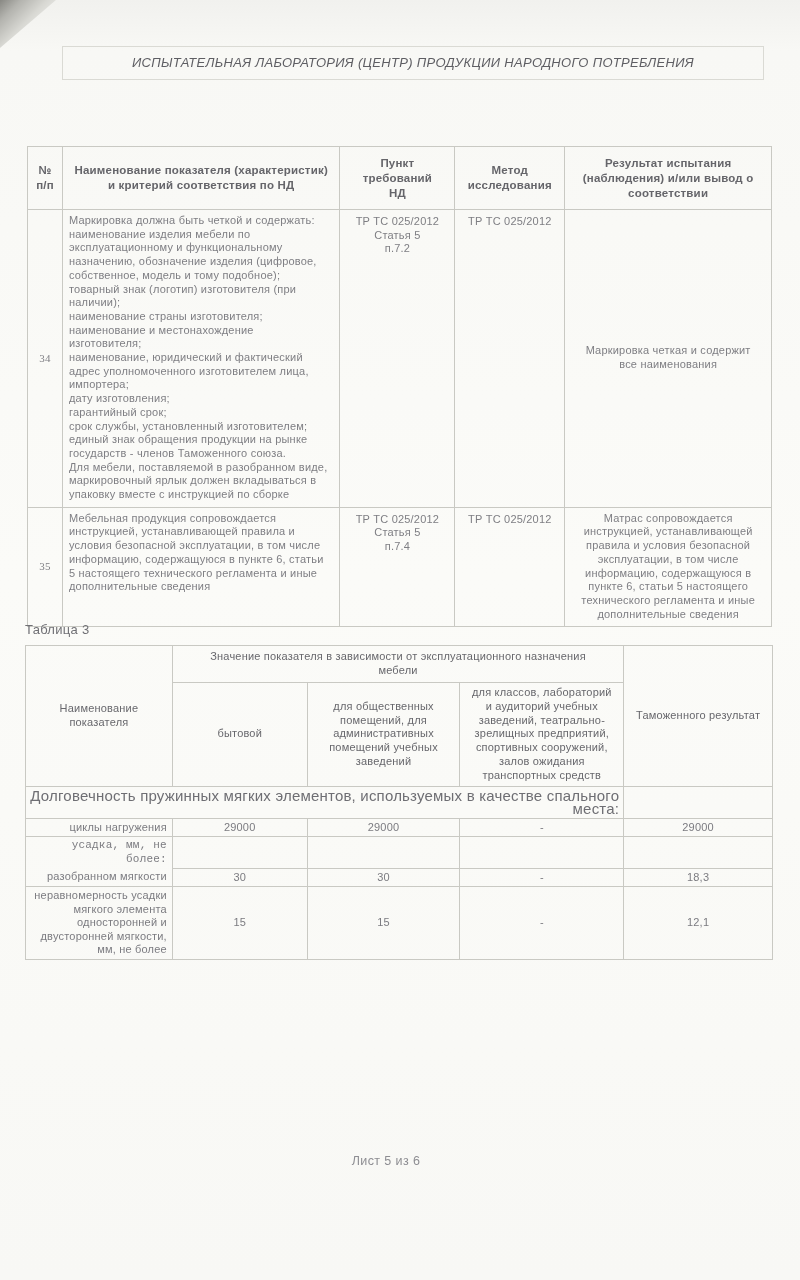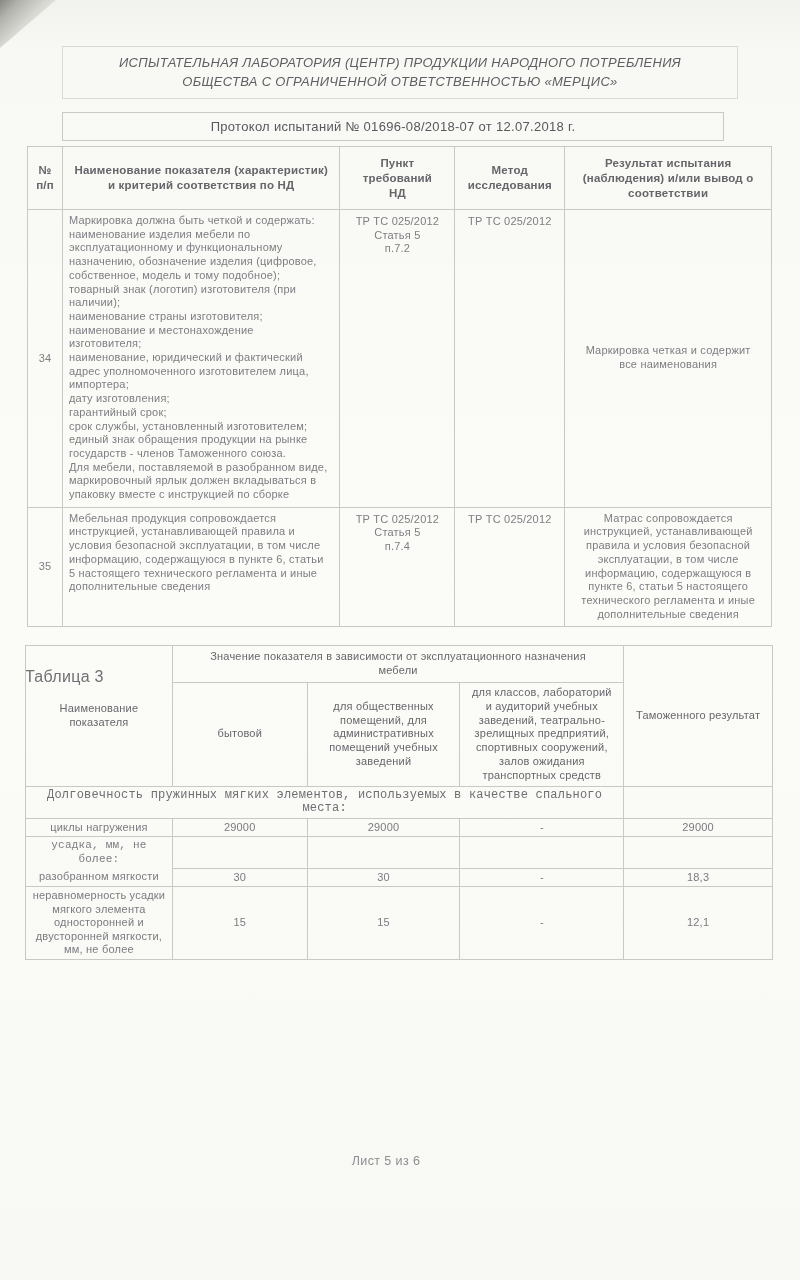"ИСПЫТАТЕЛЬНАЯ ЛАБОРАТОРИЯ (ЦЕНТР)" .org-box { padding: 6px 7px 7px -> 6px 20px 7px }
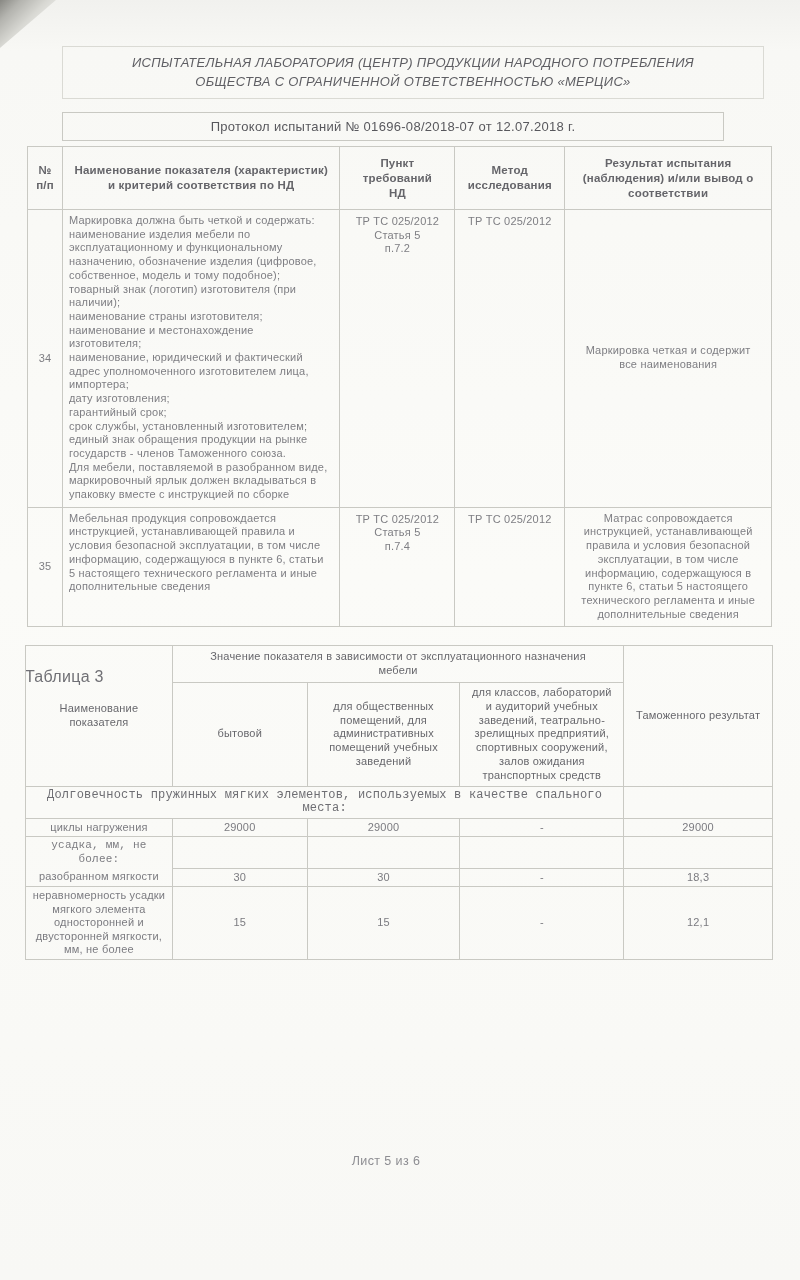"ОБЩЕСТВА С ОГРАНИЧЕННОЙ ОТВЕТСТВЕННОСТЬЮ" div.caps { html: <div>ОБЩЕСТВА С ОГРАНИЧЕННОЙ ОТВЕТСТВЕННОСТЬЮ «МЕРЦИС»</div> -> none }
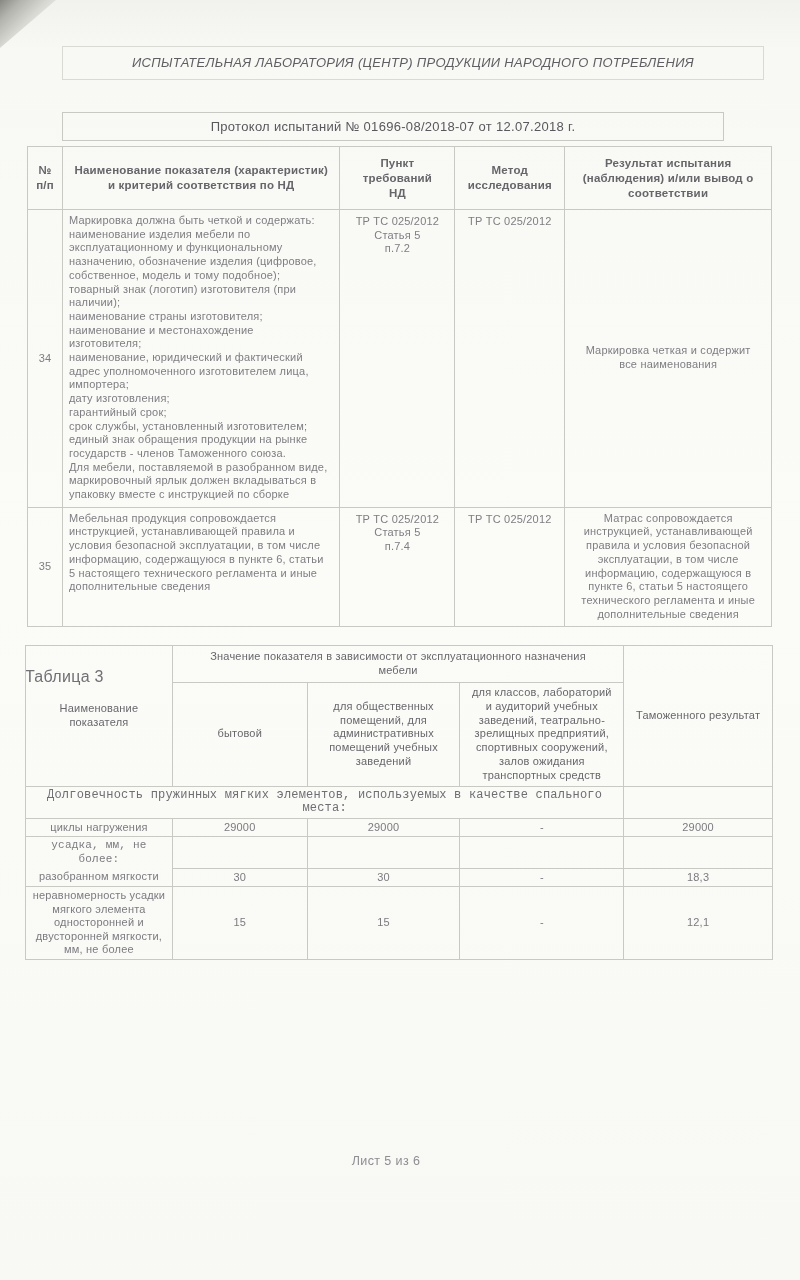"Протокол испытаний № 01696-08/2018-07 от" div.protocol-box { html: <div> <span>Протокол испытаний № 01696-08/2018-07 от 12.07.2018 г.</span> </div> -> none }
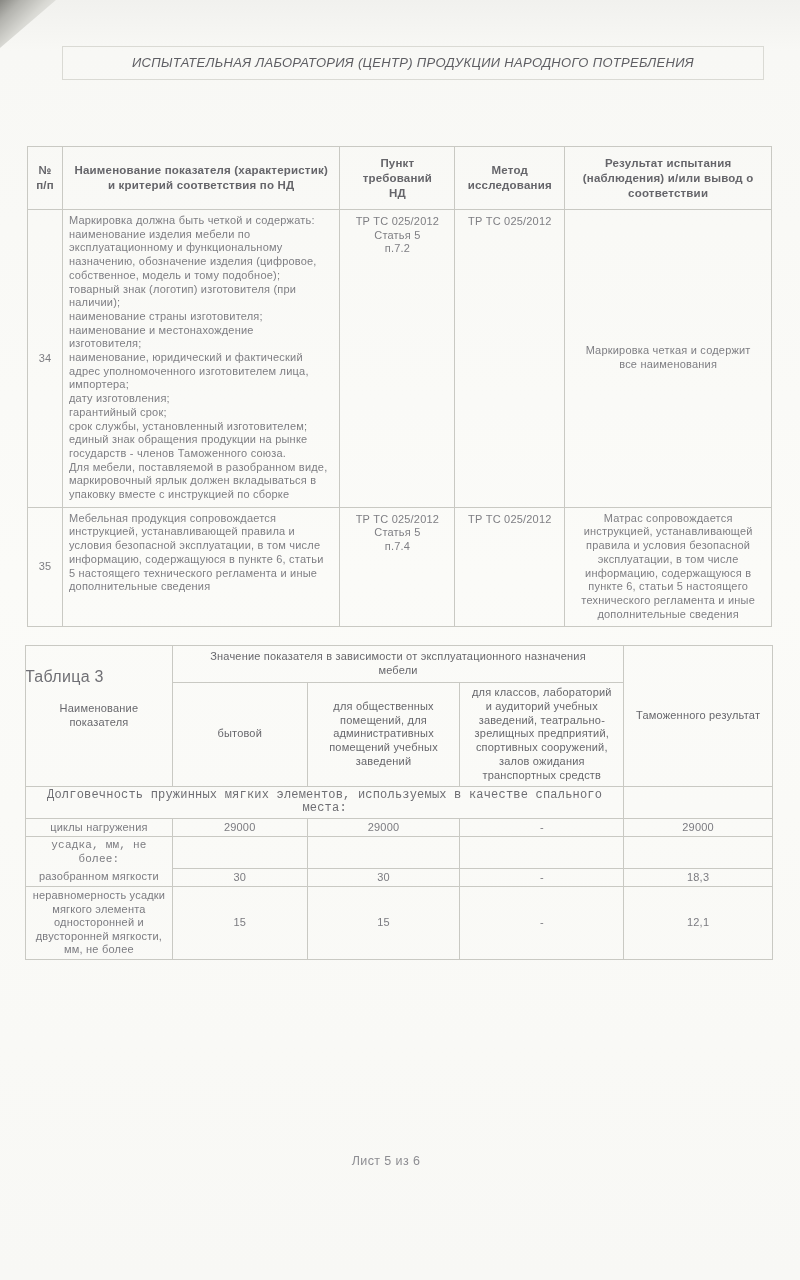"34" .results td.num { font-family: none -> Liberation Serif, serif }
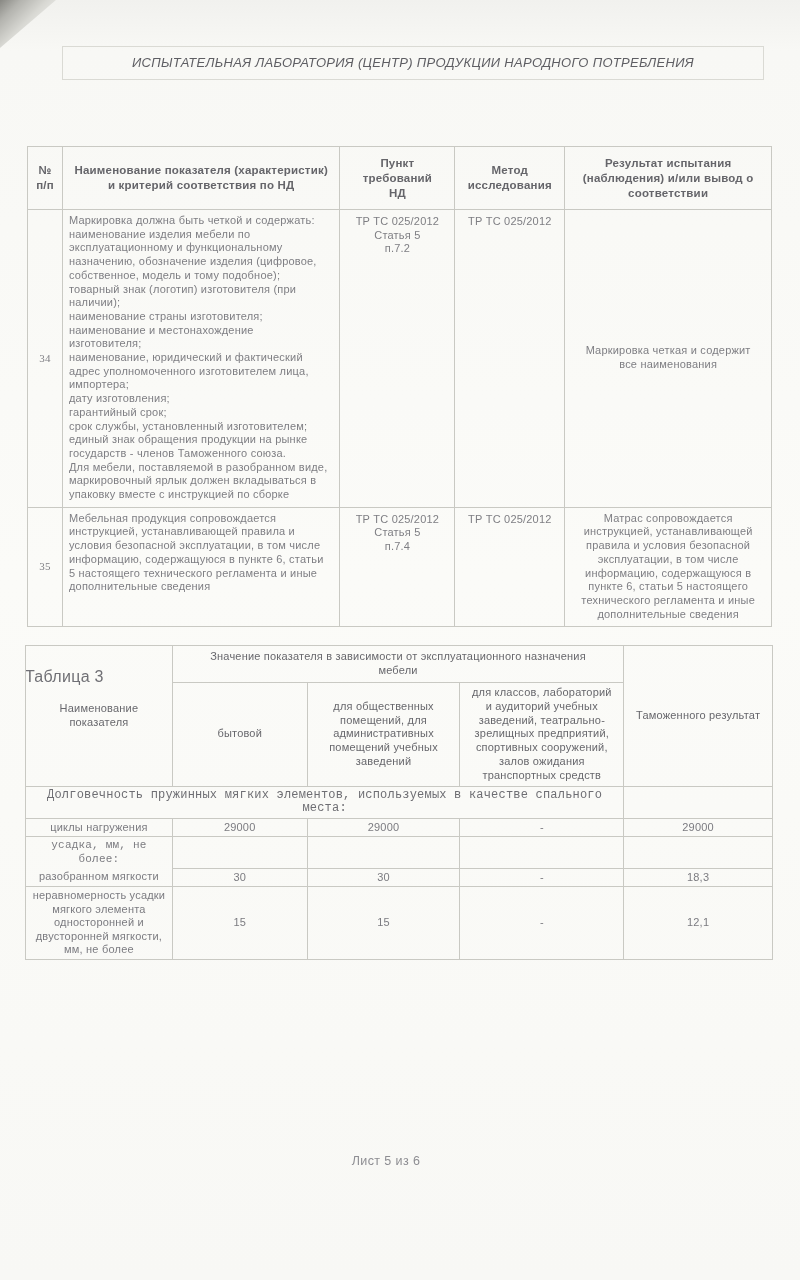"Таблица 3" .t3-caption { font-size: 16px -> 13px; margin-top: 46px -> none }
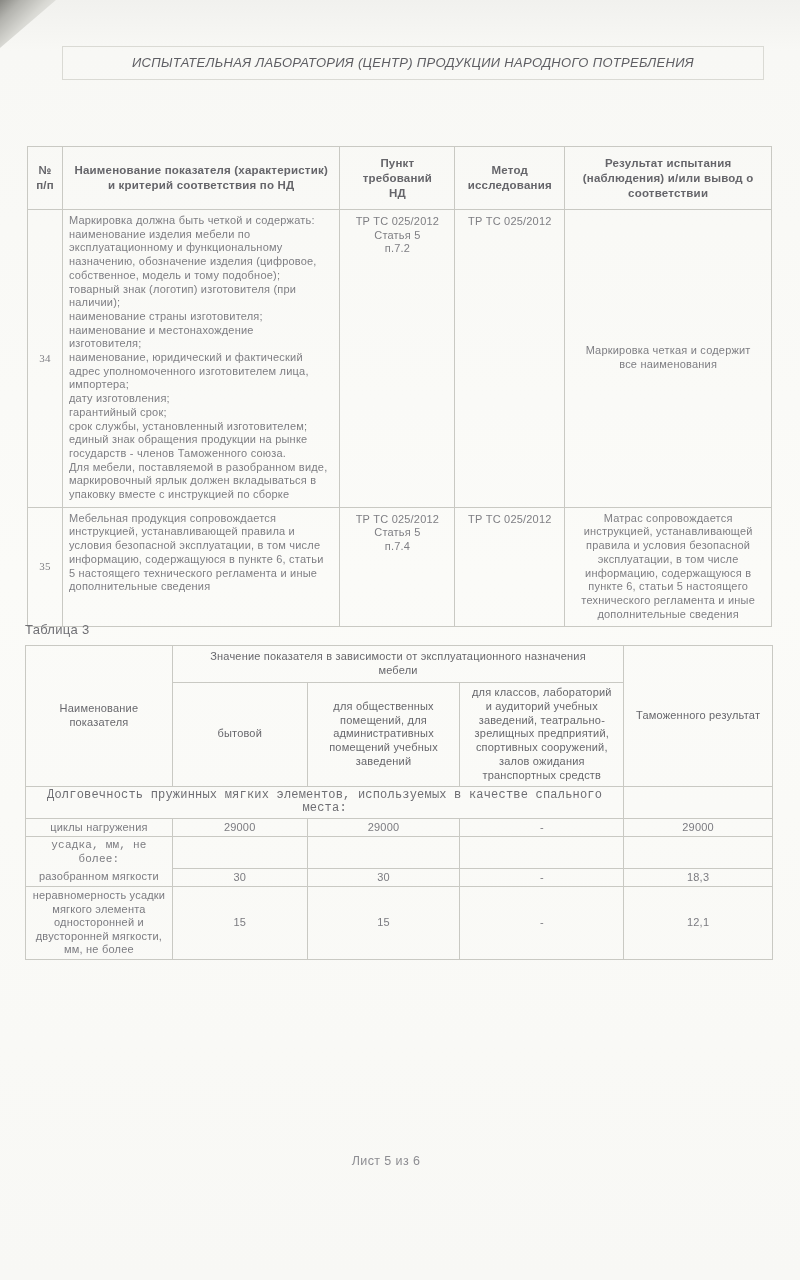"Долговечность пружинных мягких" .t3 td.section { font-family: Liberation Mono, monospace -> none; font-size: 12px -> 15px; text-align: center -> right }
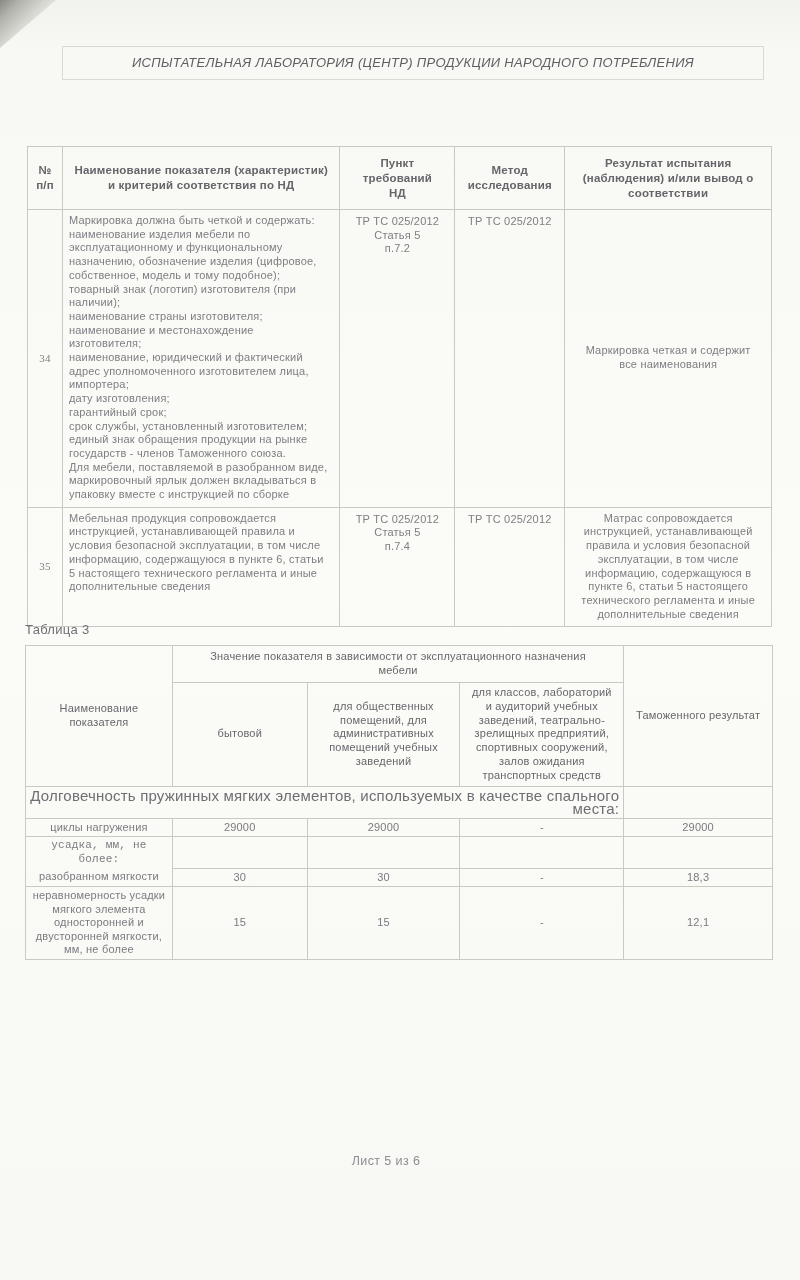"циклы нагружения" .t3 td.rowname { text-align: center -> right }
